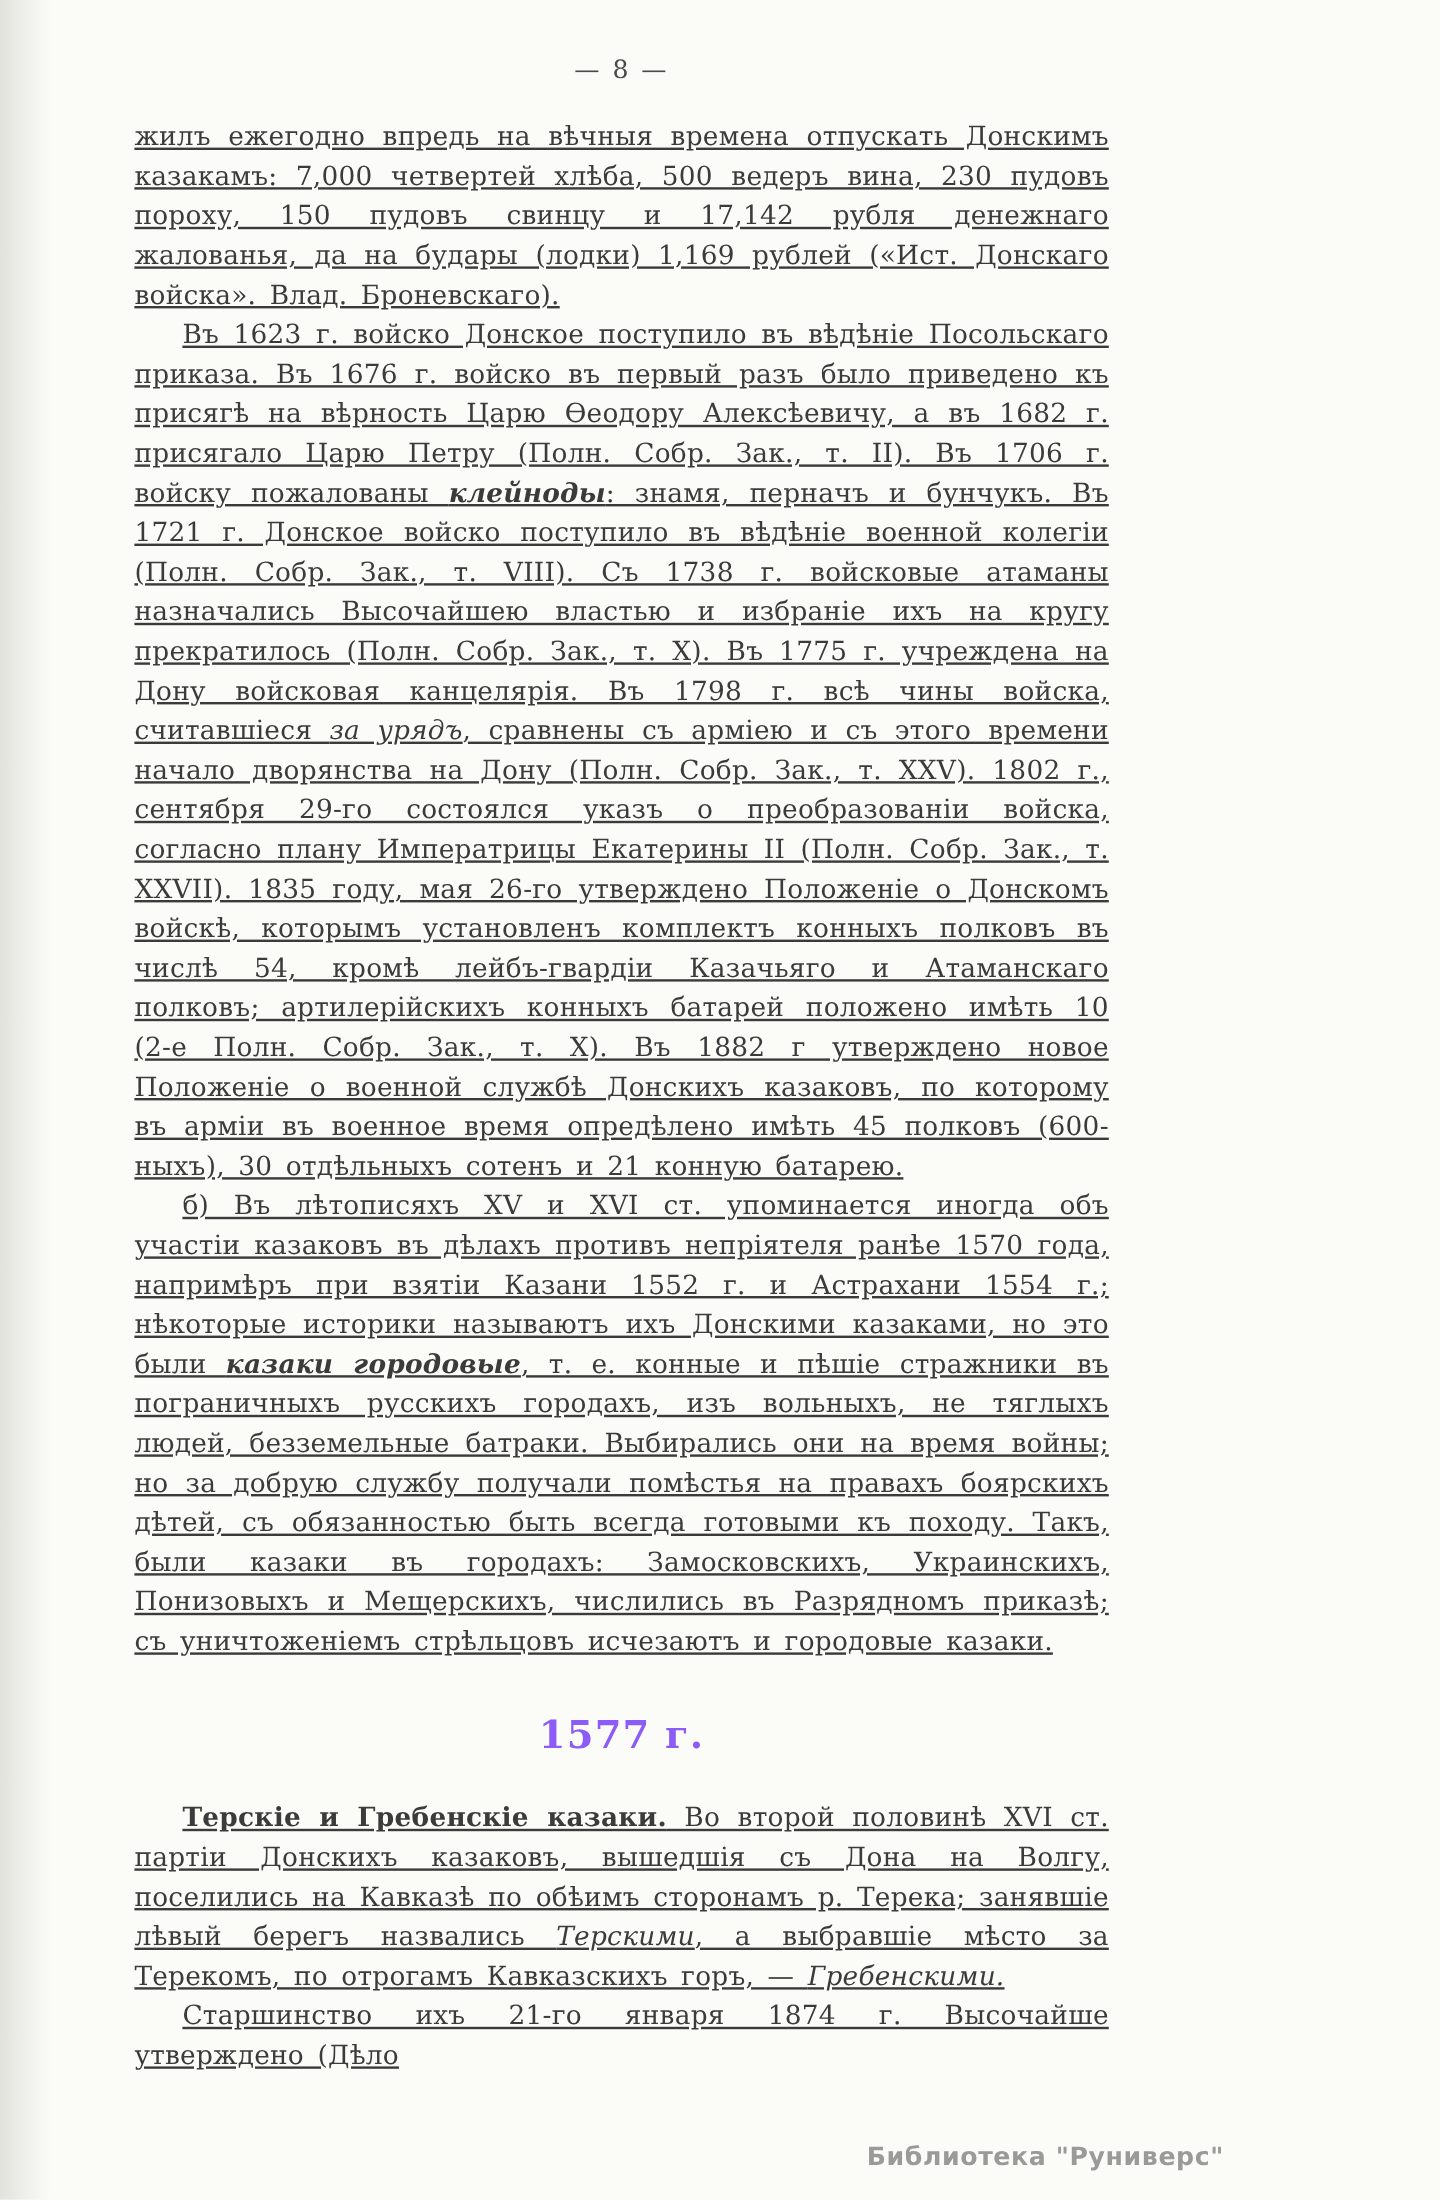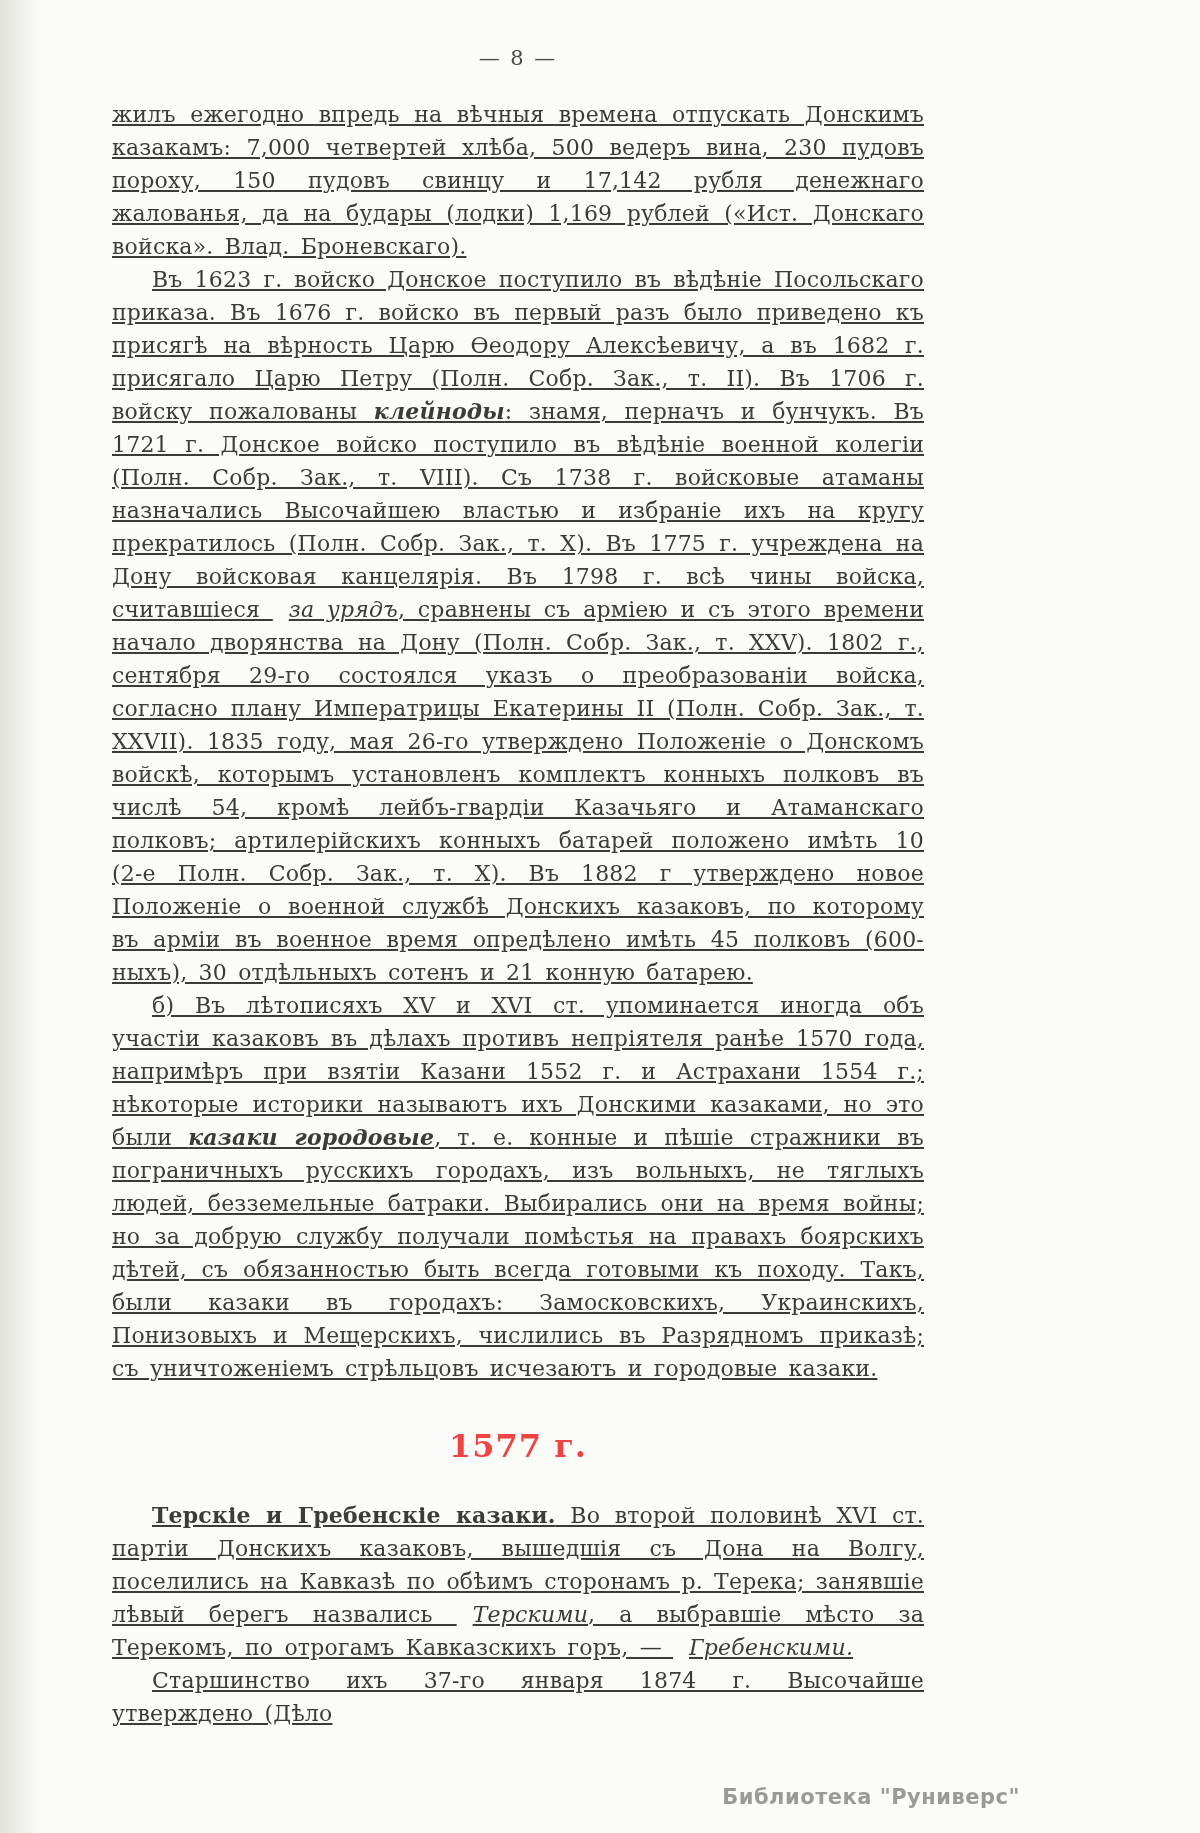"за урядъ" .term-italic { margin-left: 16px -> none }
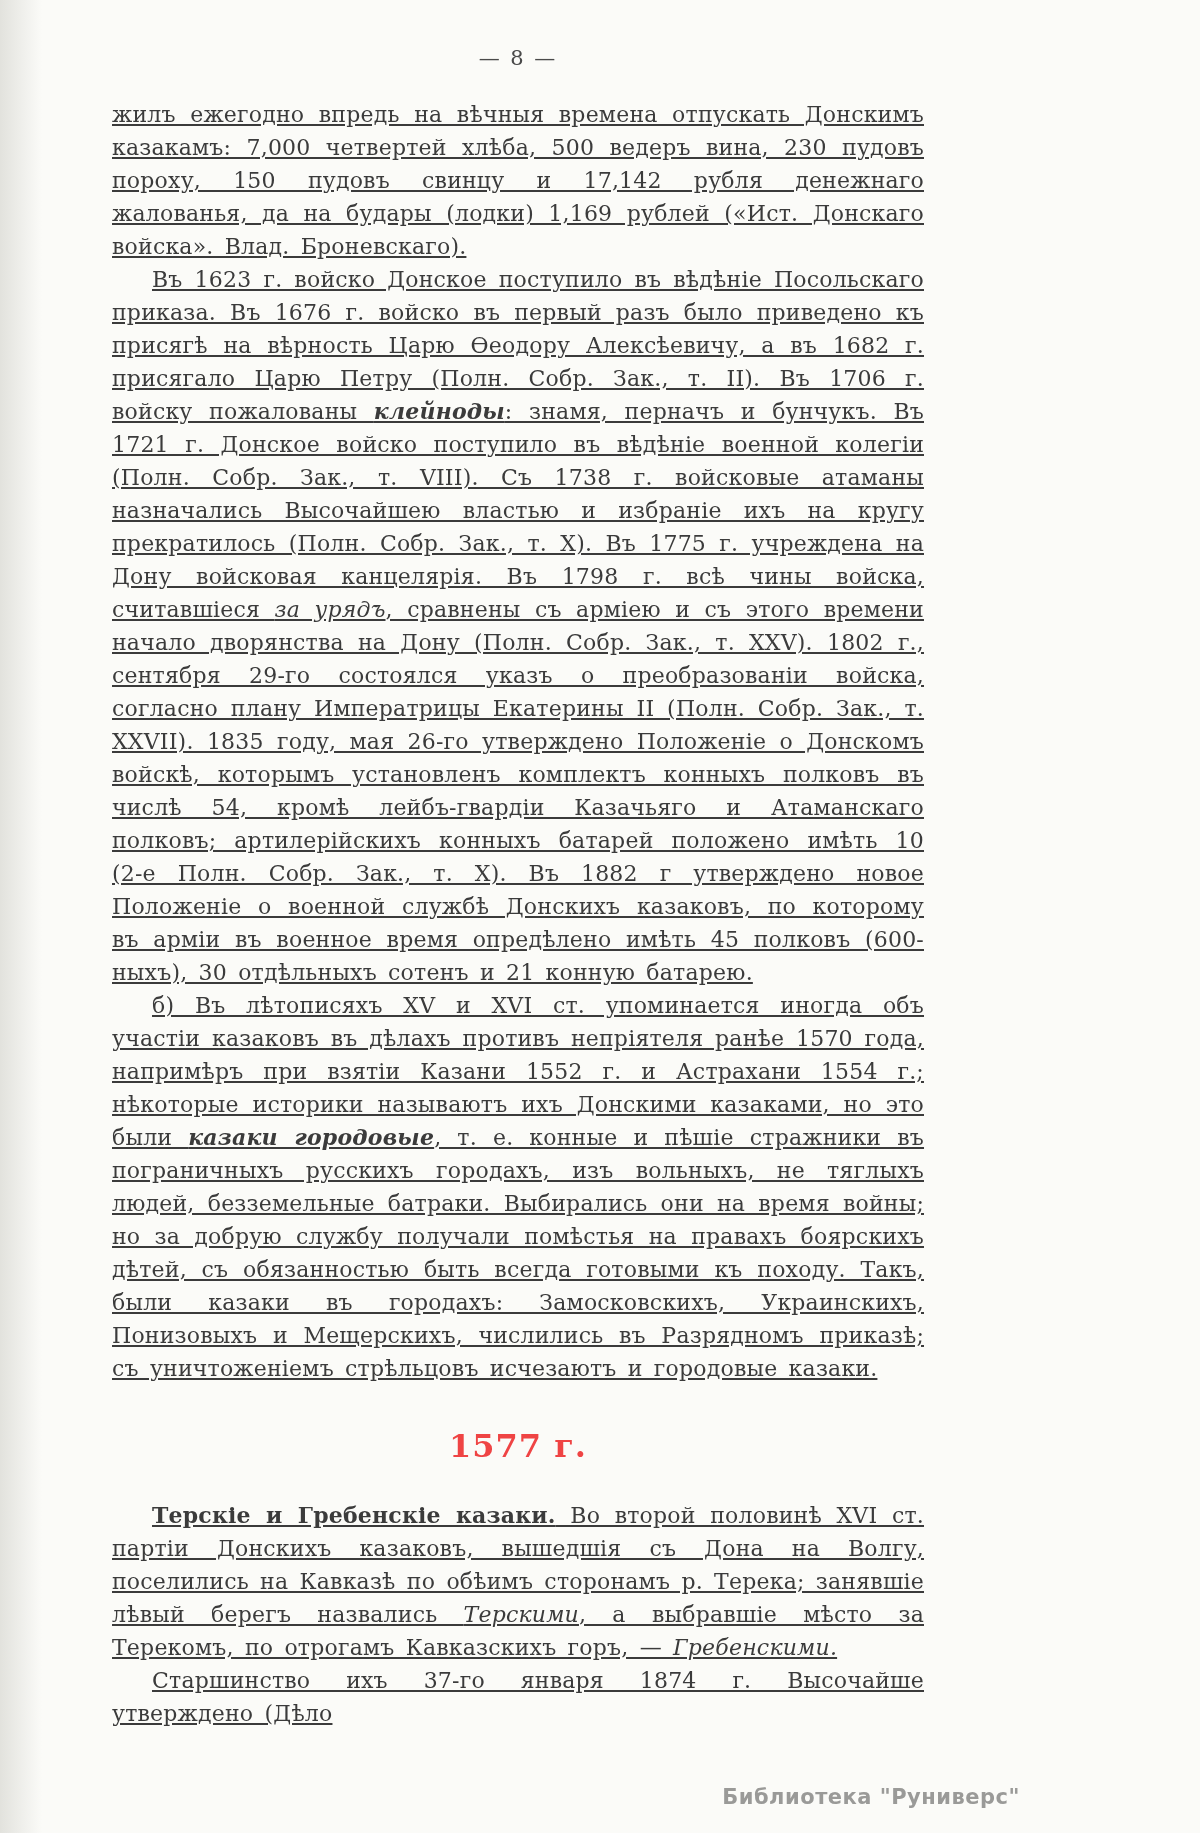"1577 г." h2.section-heading { color: #ef4444 -> #8b5cf6 }
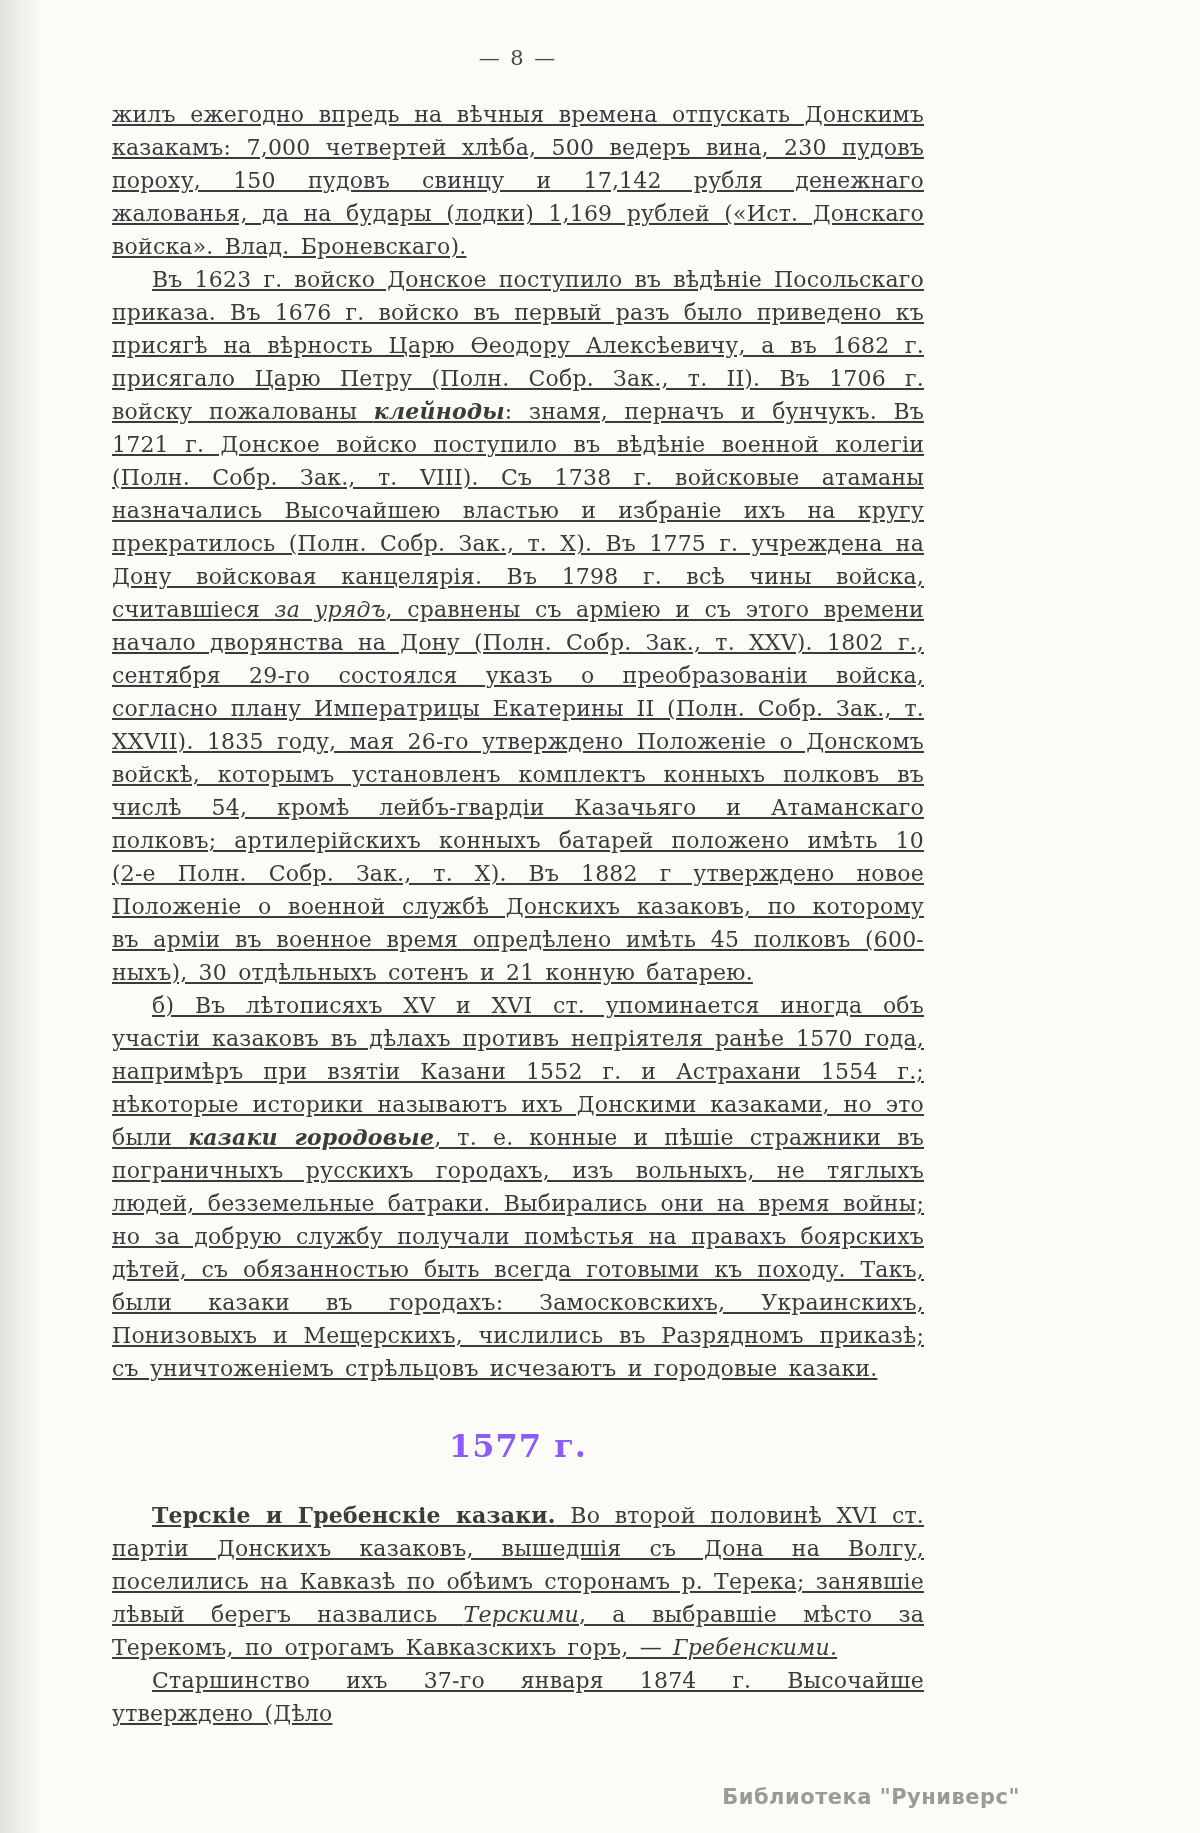"Старшинство ихъ 37-го января 1874" span { text: 37-го -> 21-го }
